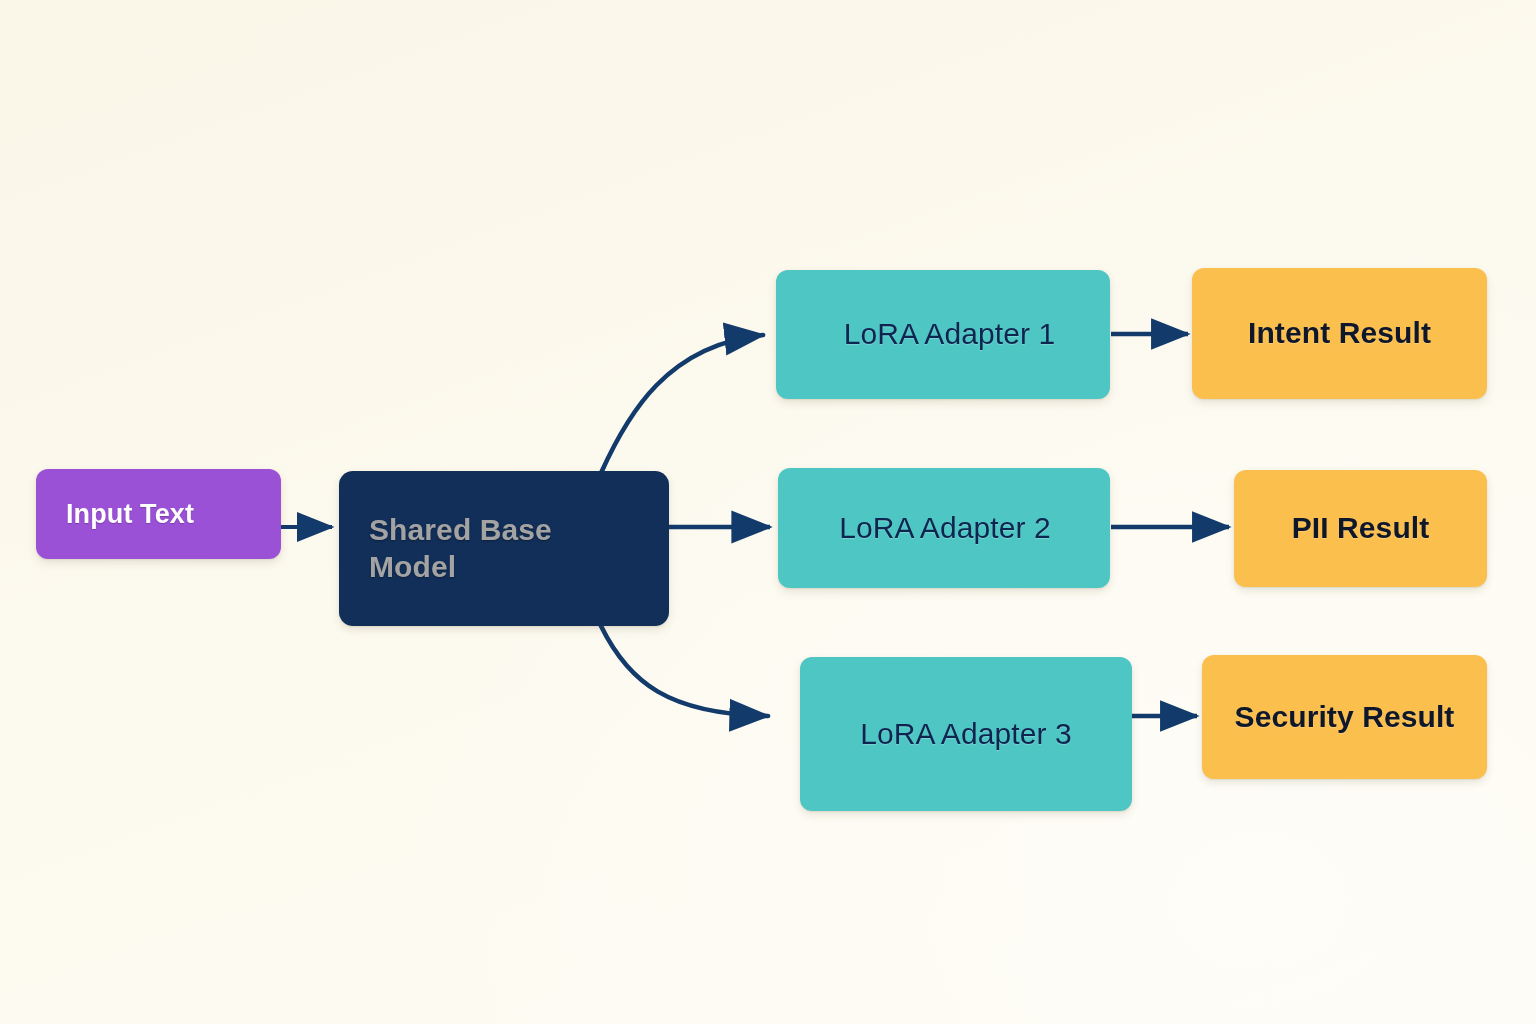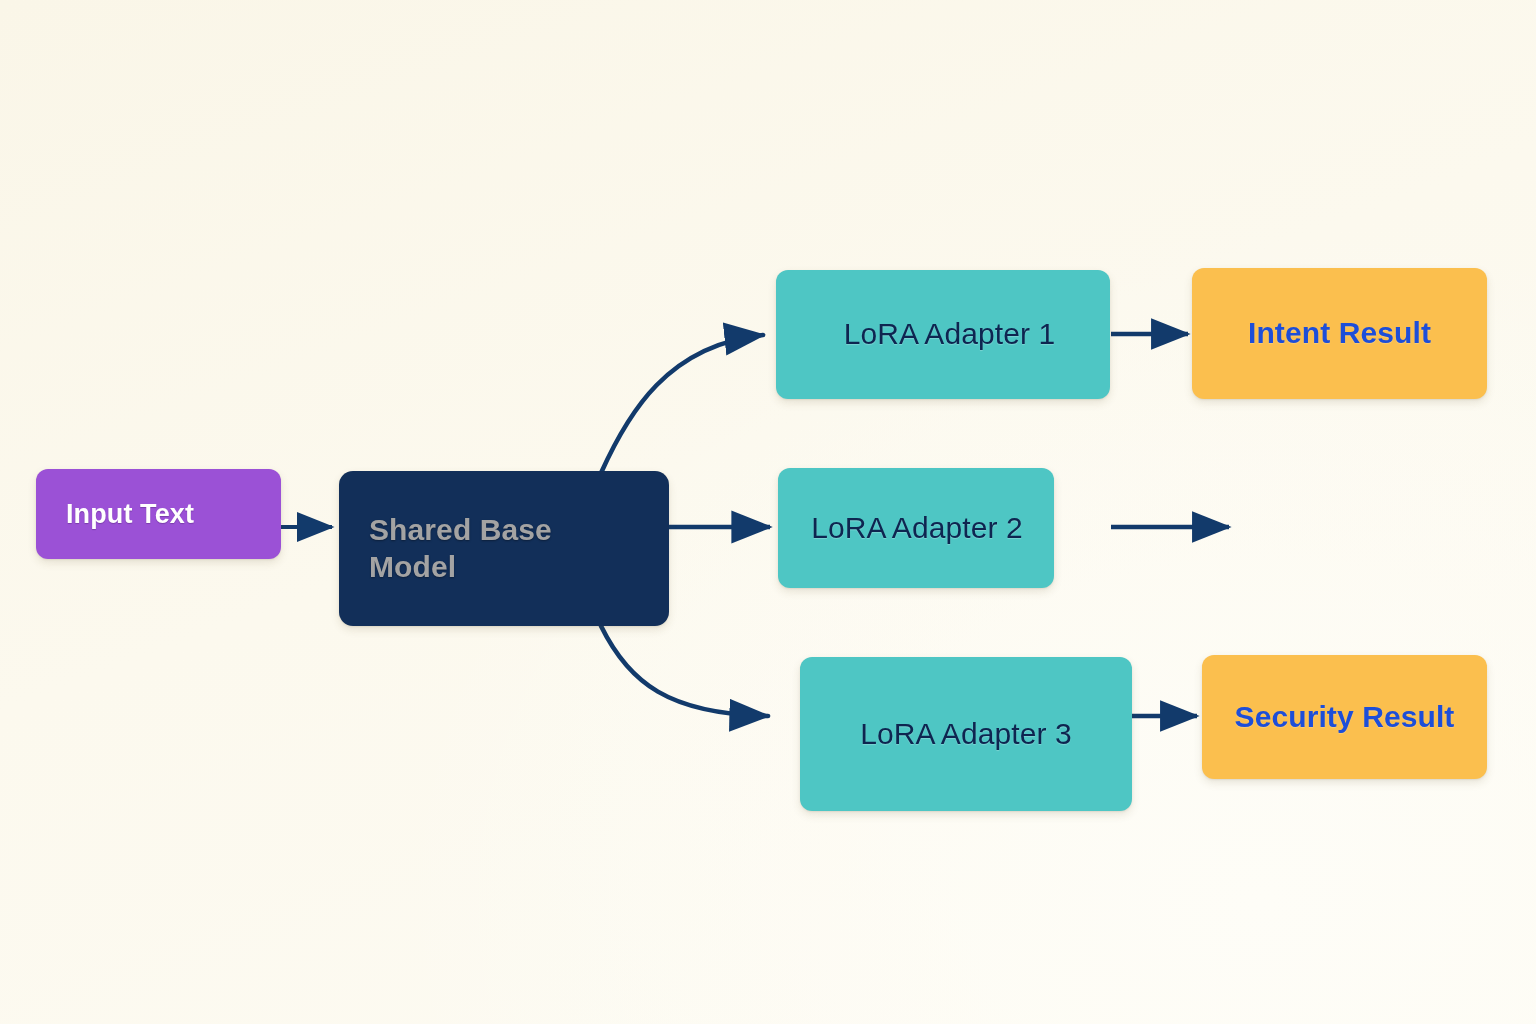"Intent Result" .node--result { color: #1d4ed8 -> #0f172a }
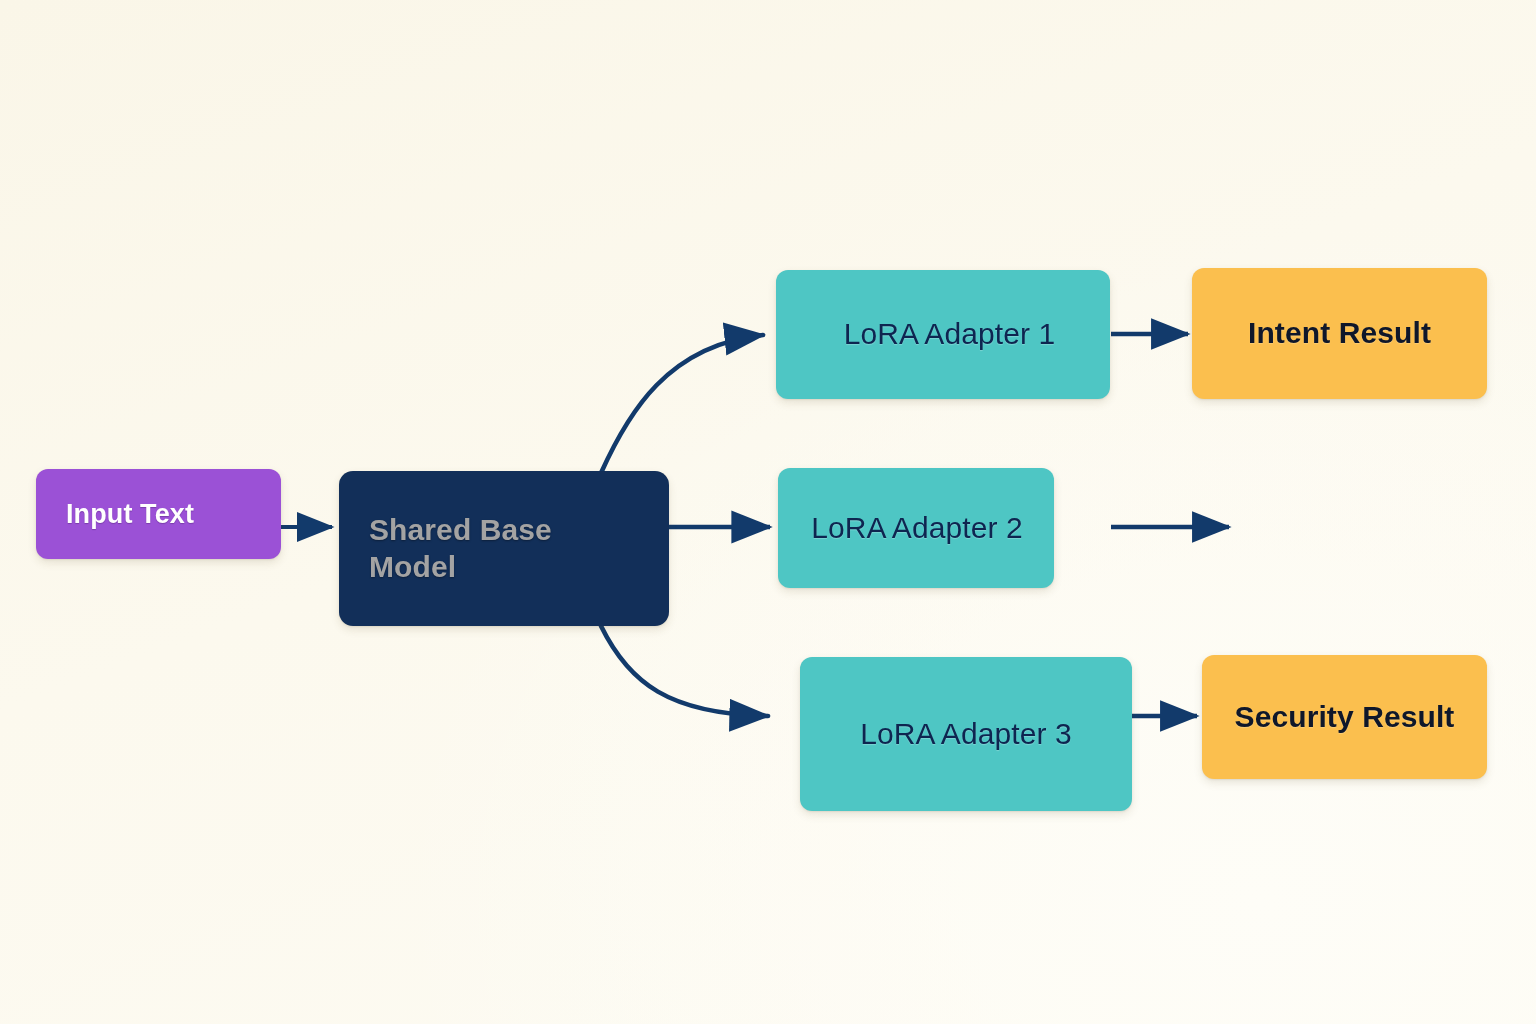"LoRA Adapter 2" div.node { width: 276px -> 332px }
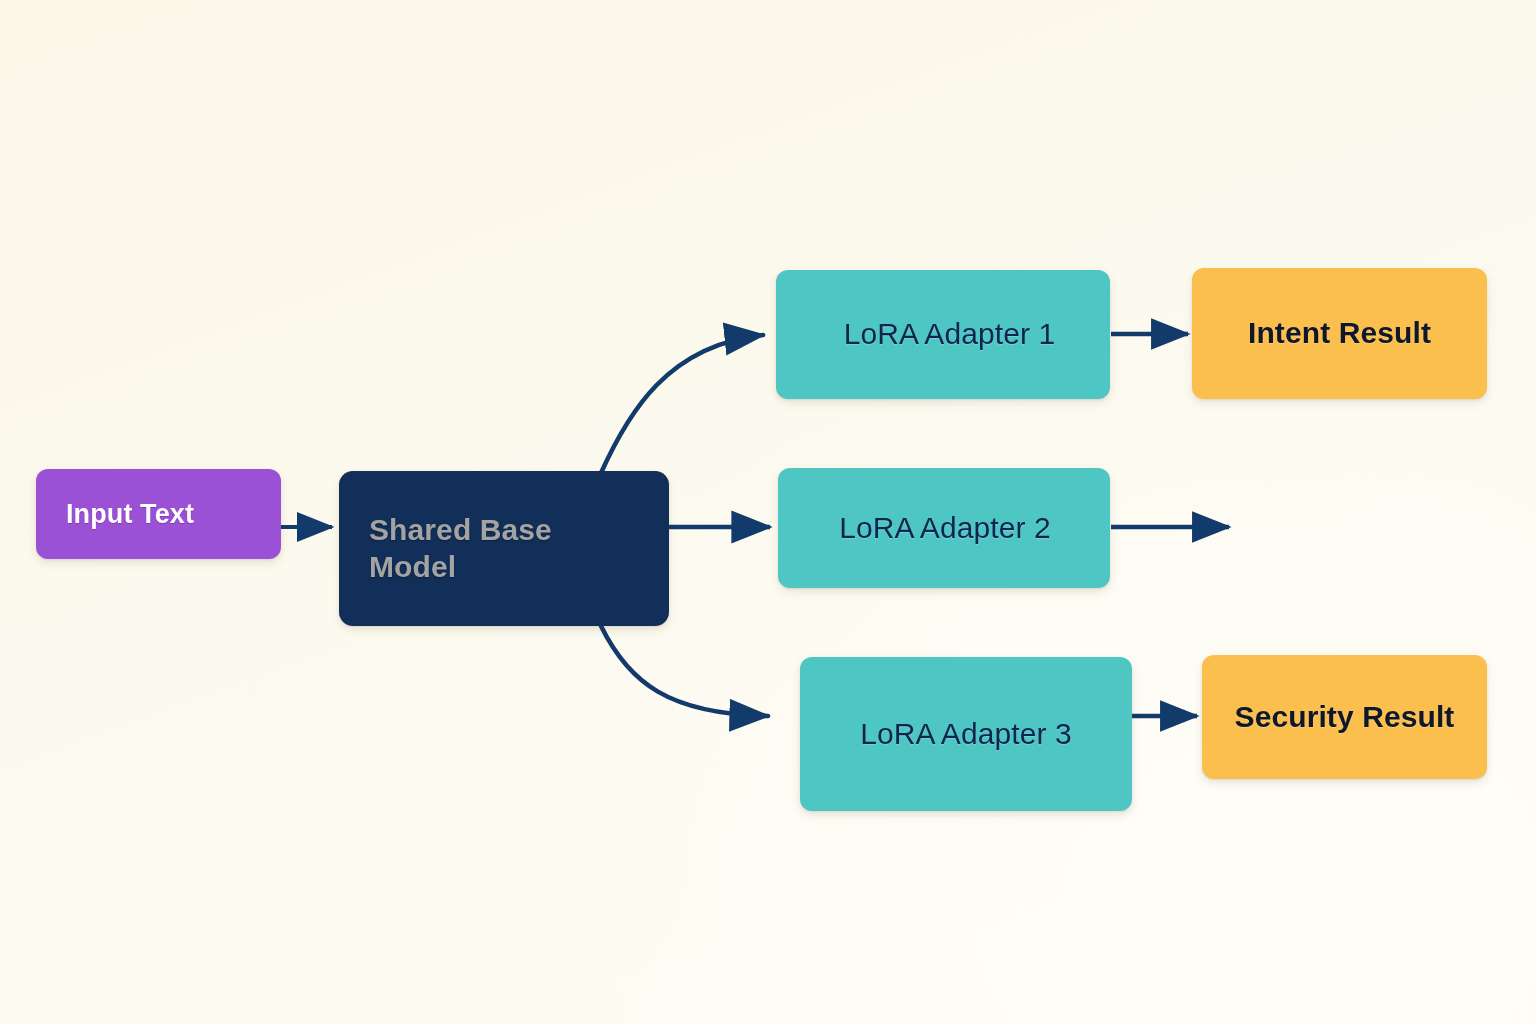"PII Result" div.node { html: none -> <div> <span>PII Result</span> </div> }
